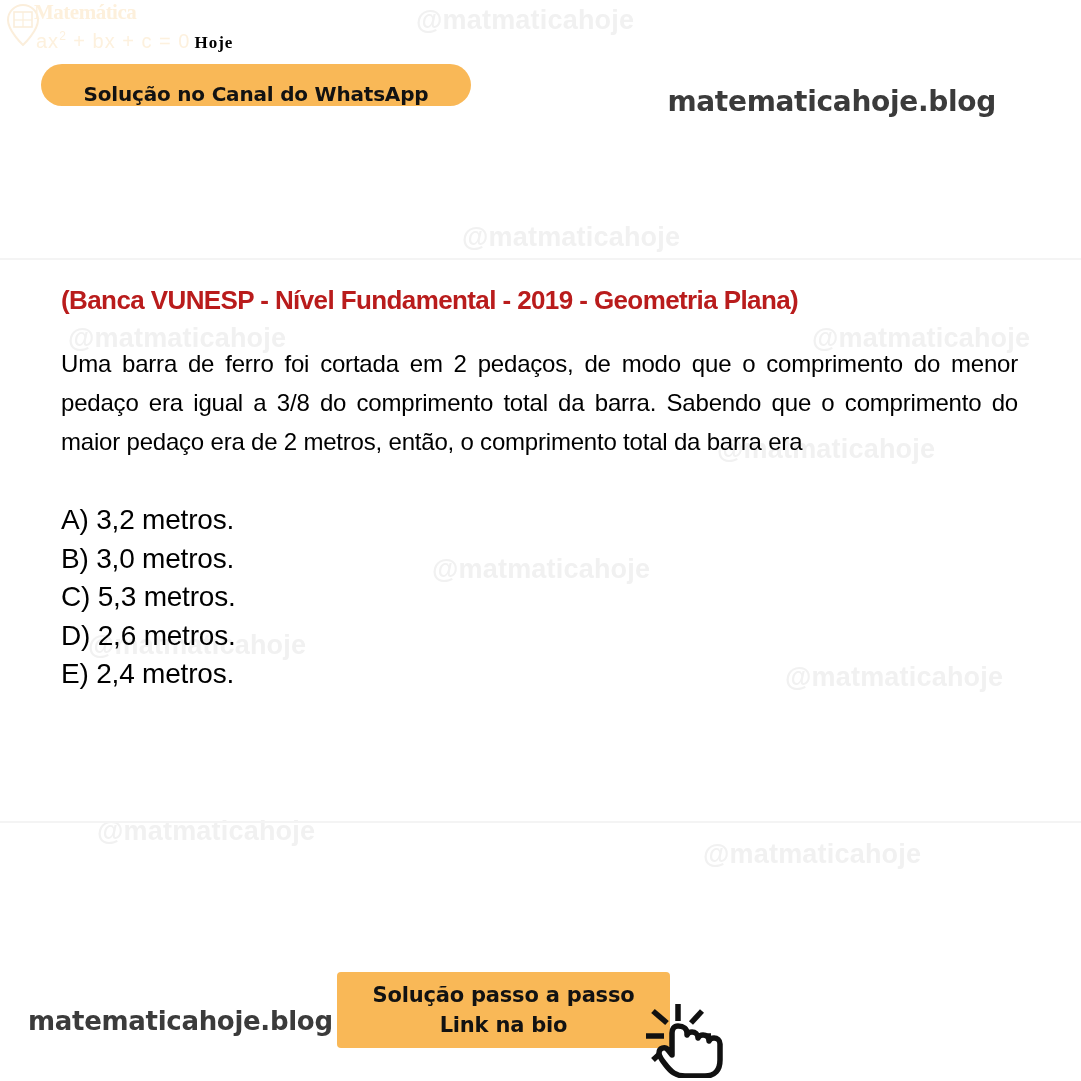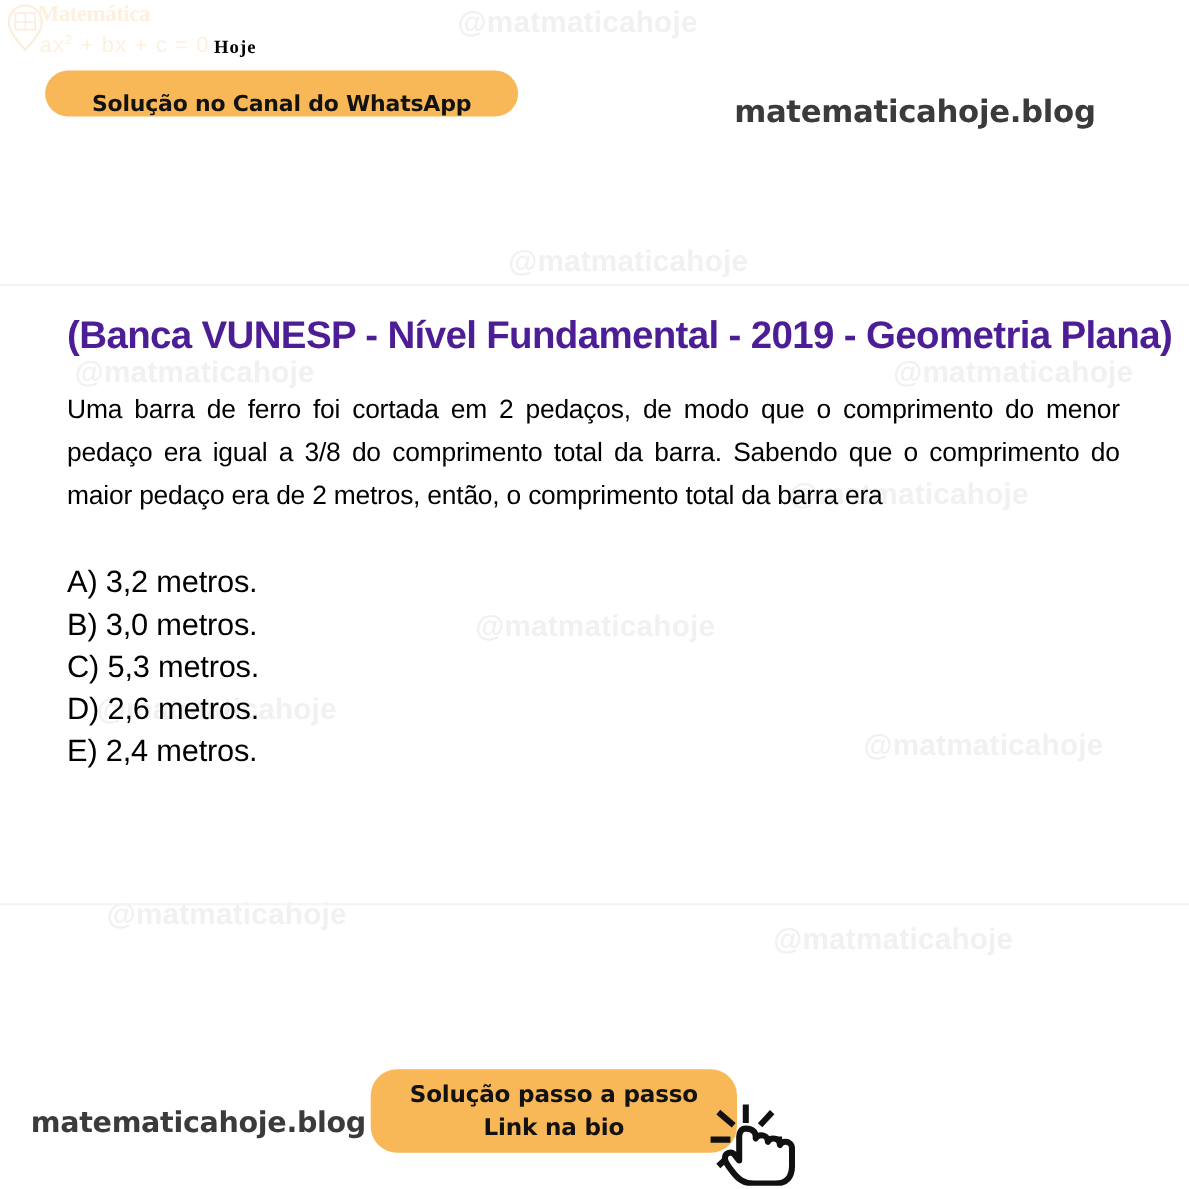"(Banca VUNESP - Nível Fundamental" .q-title { color: #4c1d95 -> #b91c1c; font-size: 35px -> 26px }
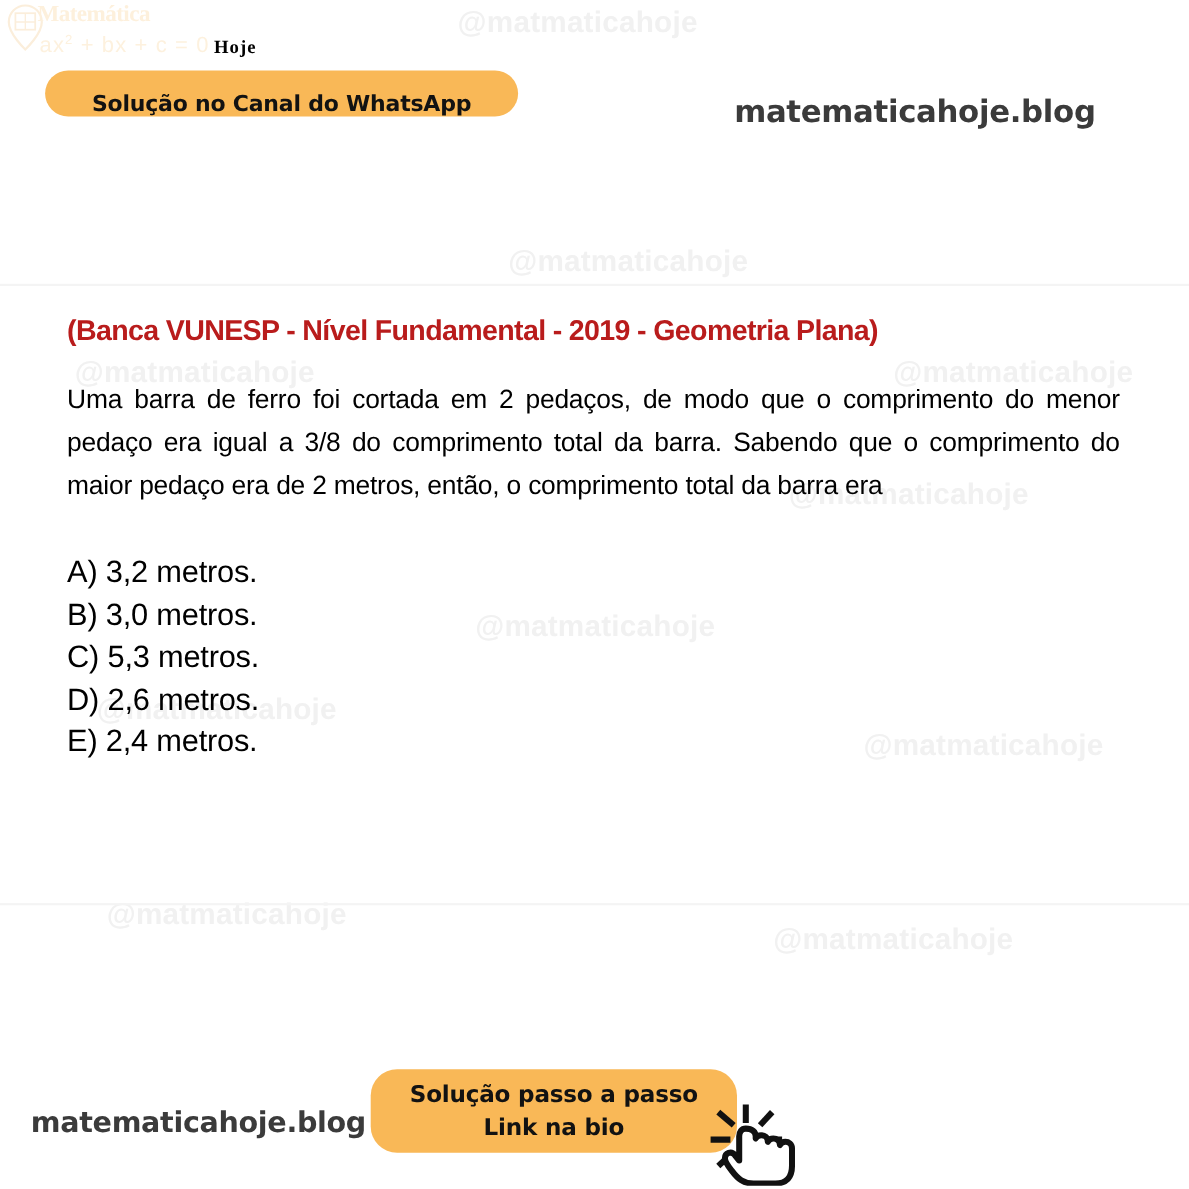"Solução passo a passo" .pill-bottom { border-radius: 24px -> 4px }
